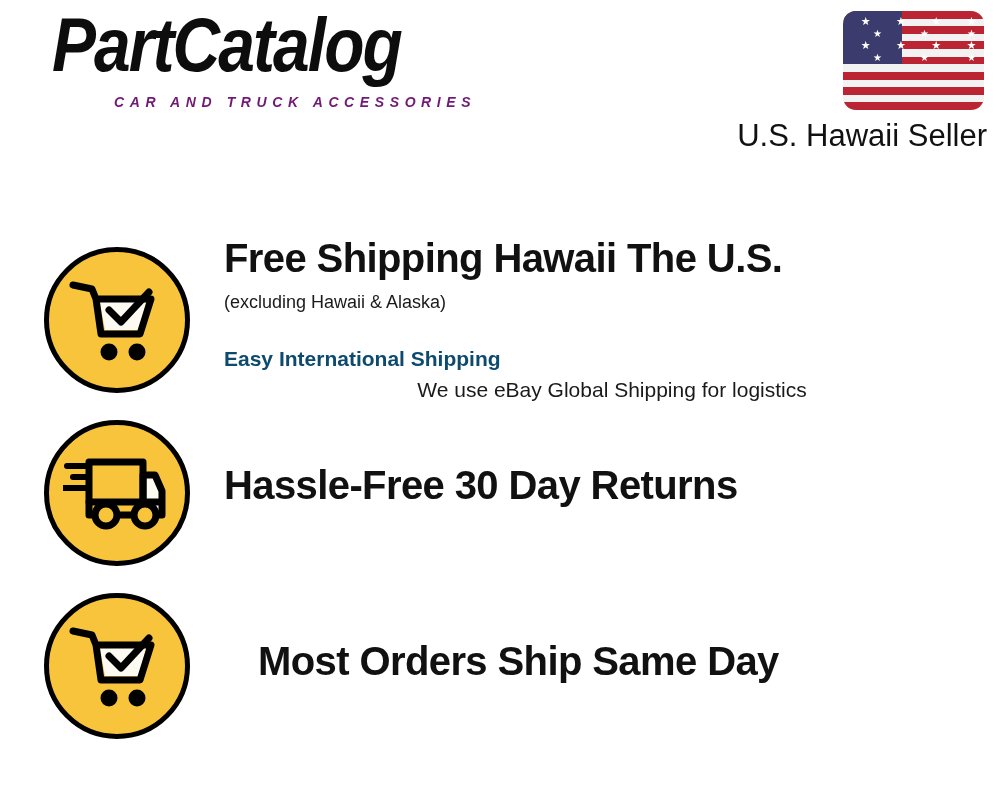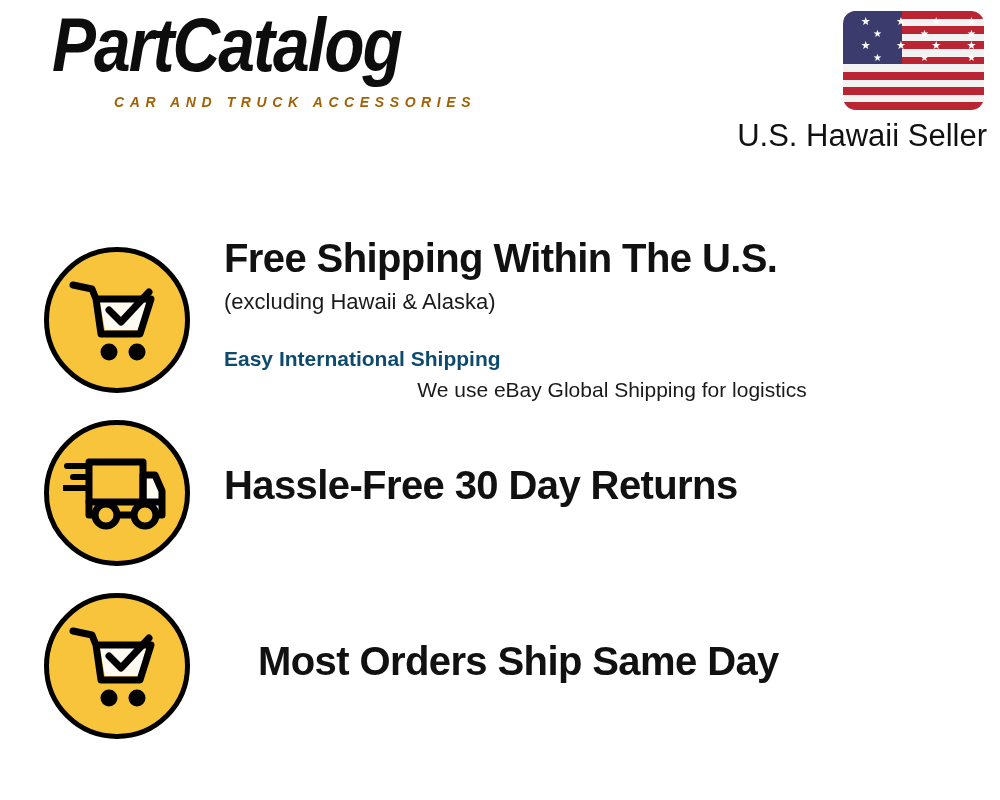"CAR AND TRUCK ACCESSORIES" .brand-tagline { color: #a16207 -> #701a75 }
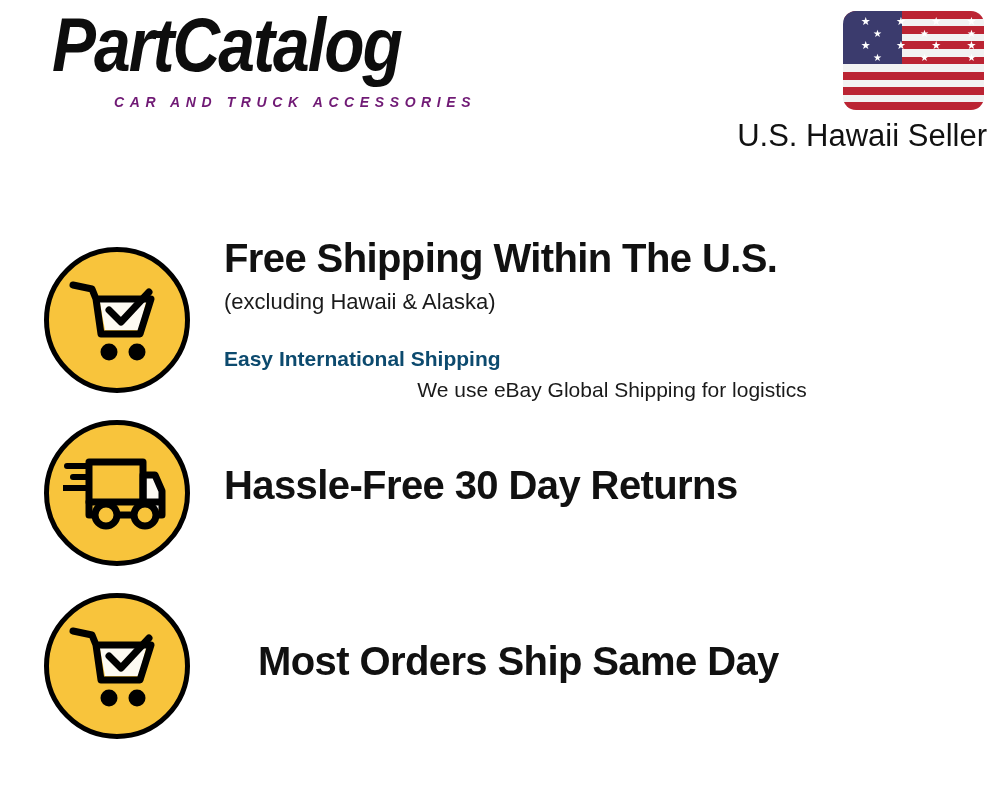"Free Shipping Within The U.S." div.f-title { text: Within -> Hawaii }
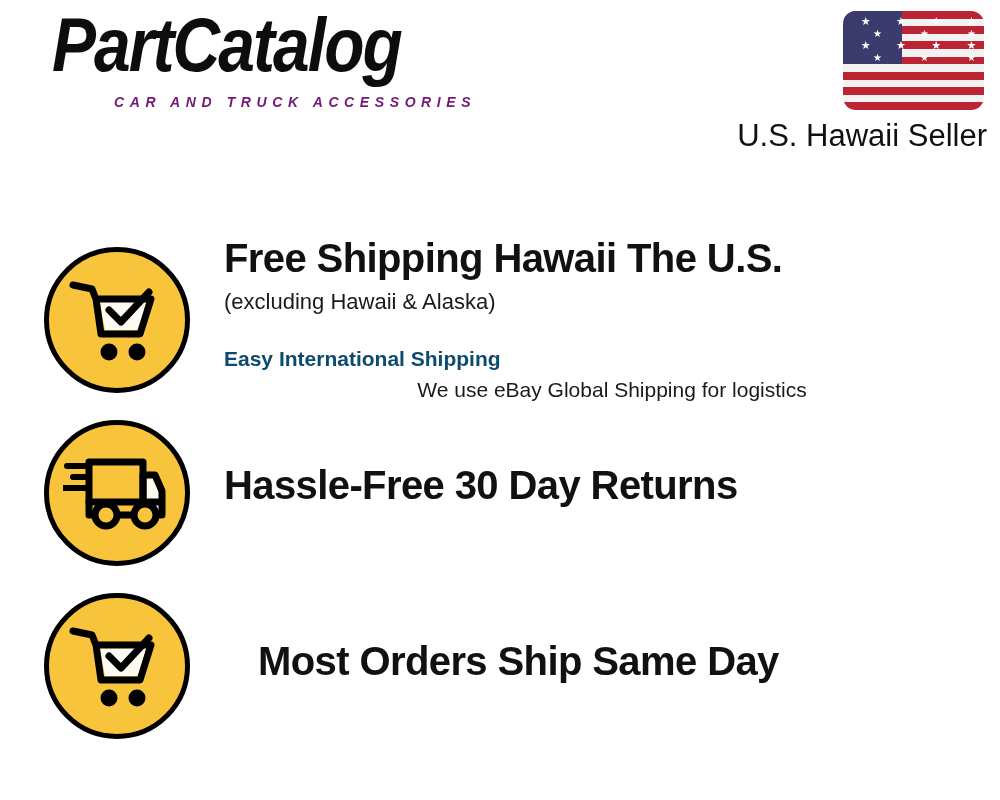"(excluding Hawaii & Alaska)" .f-note { font-size: 22px -> 18px }
